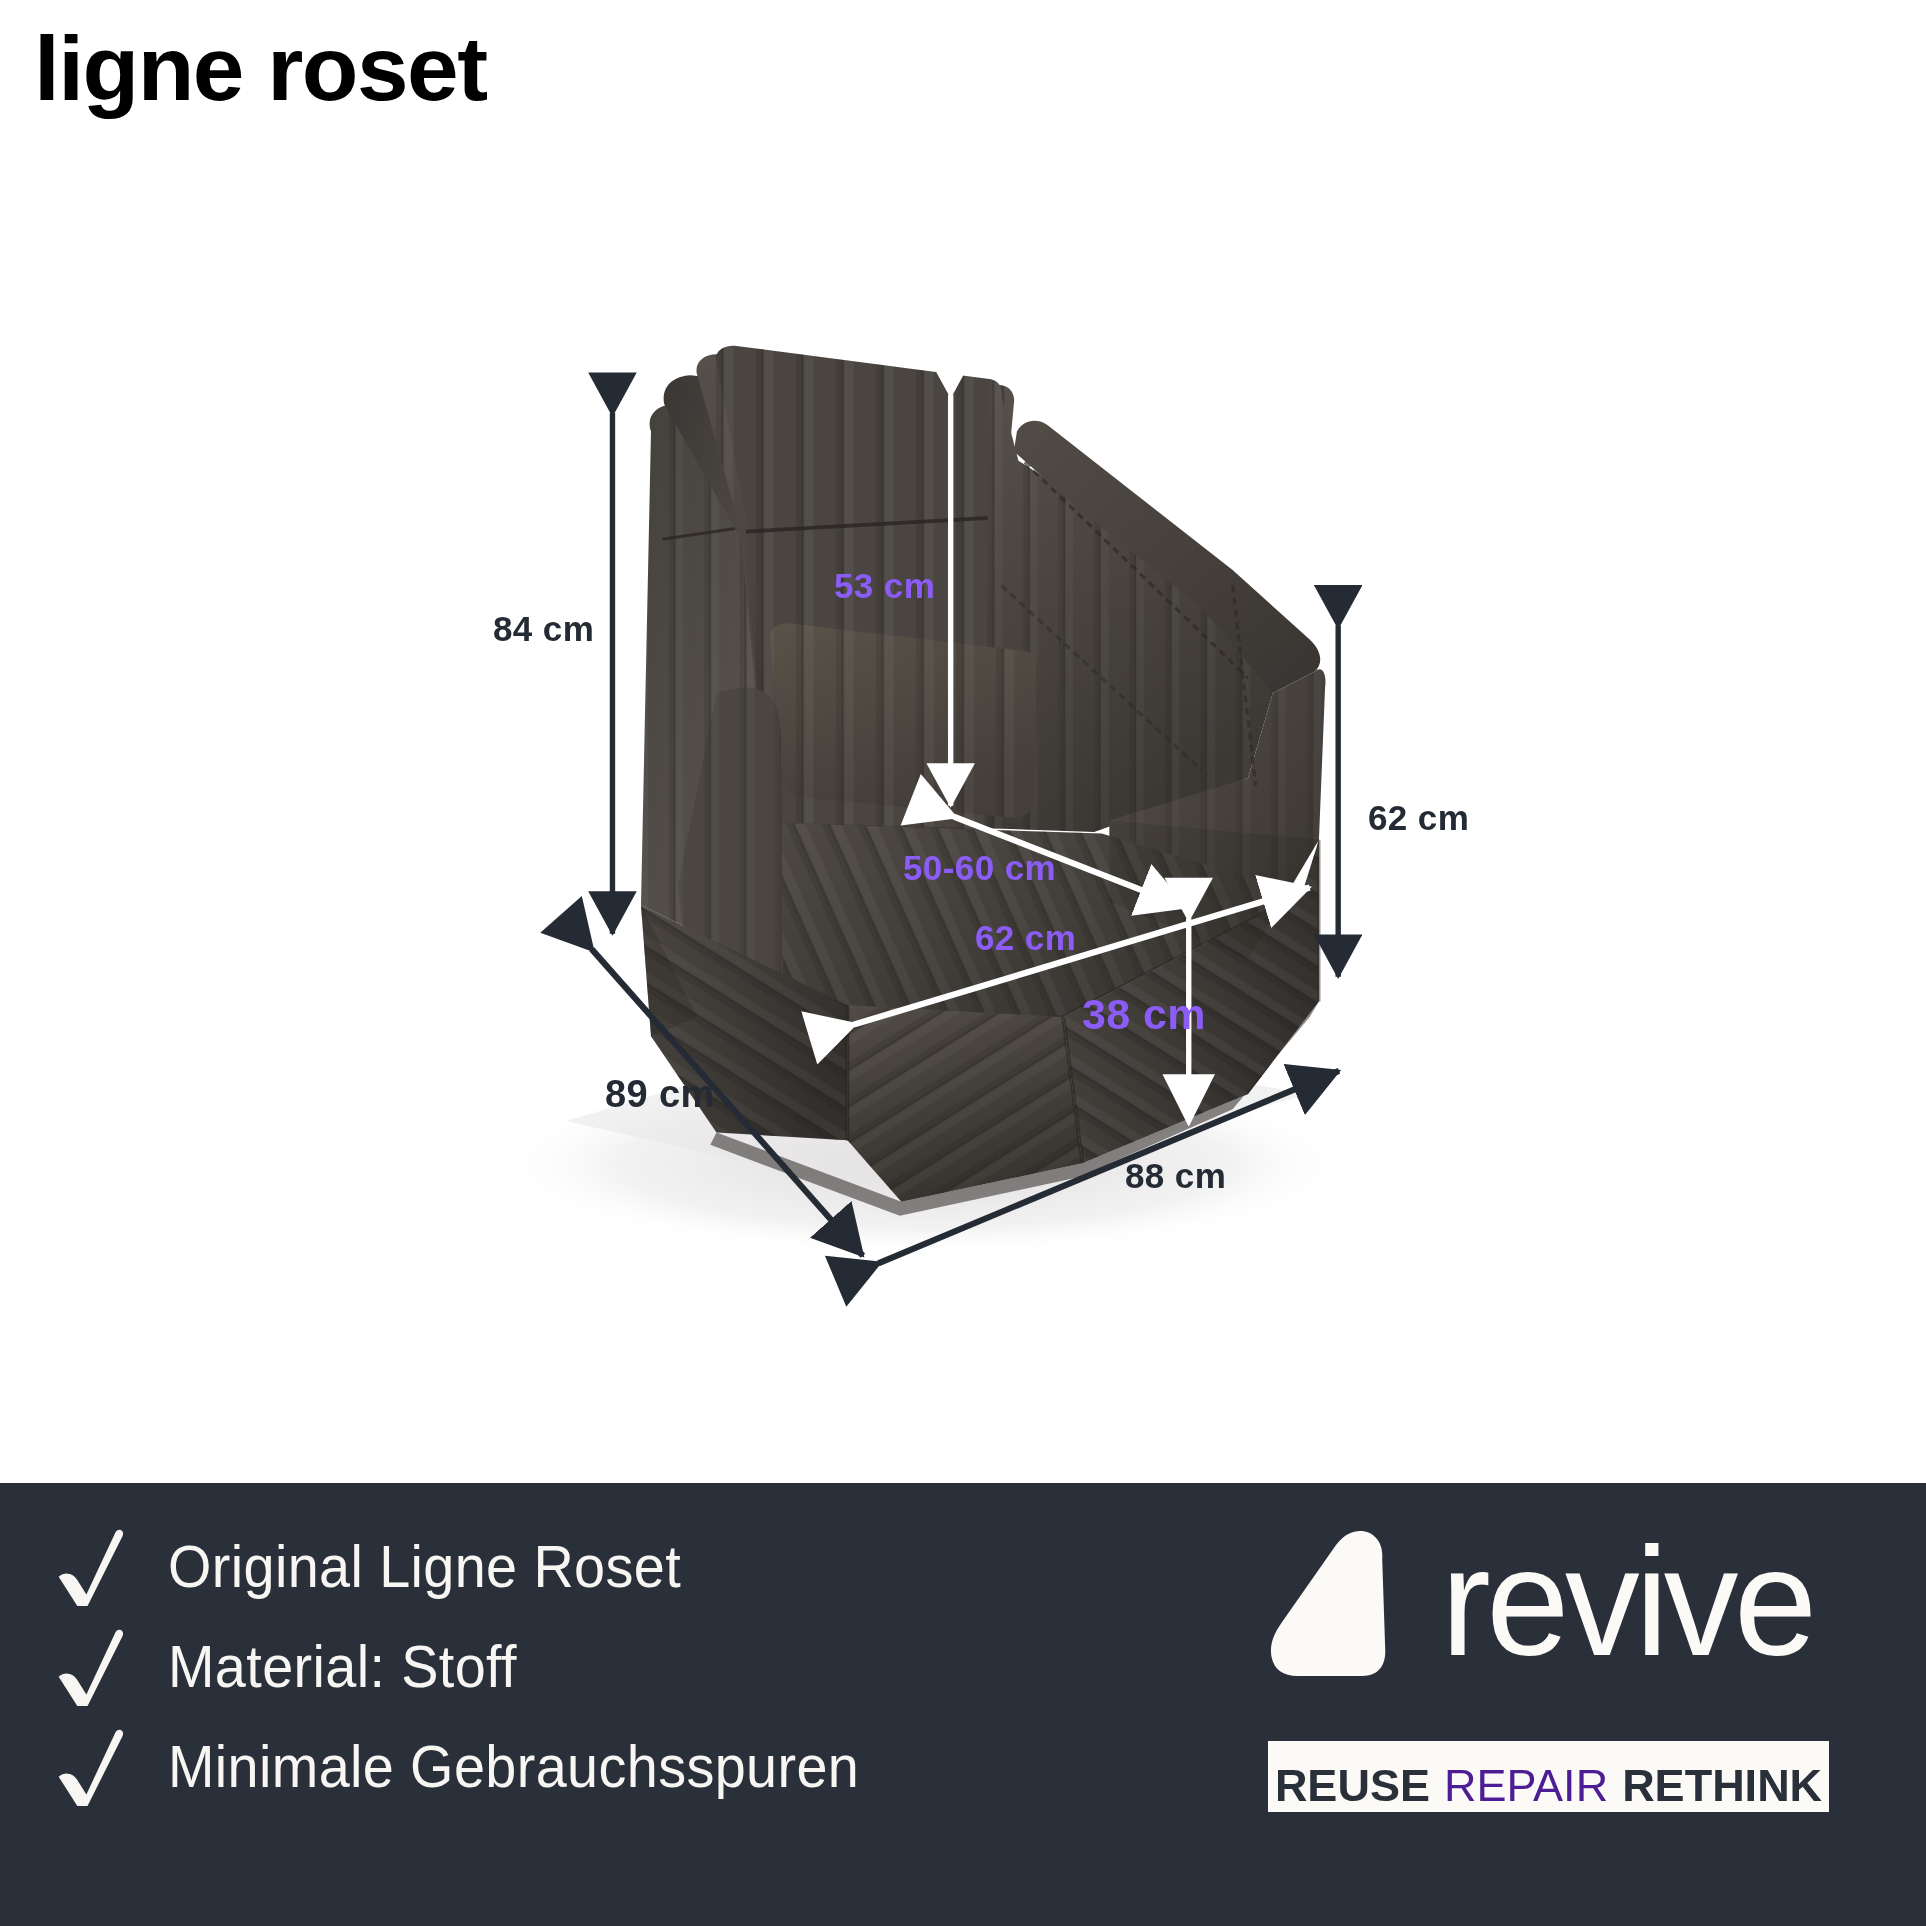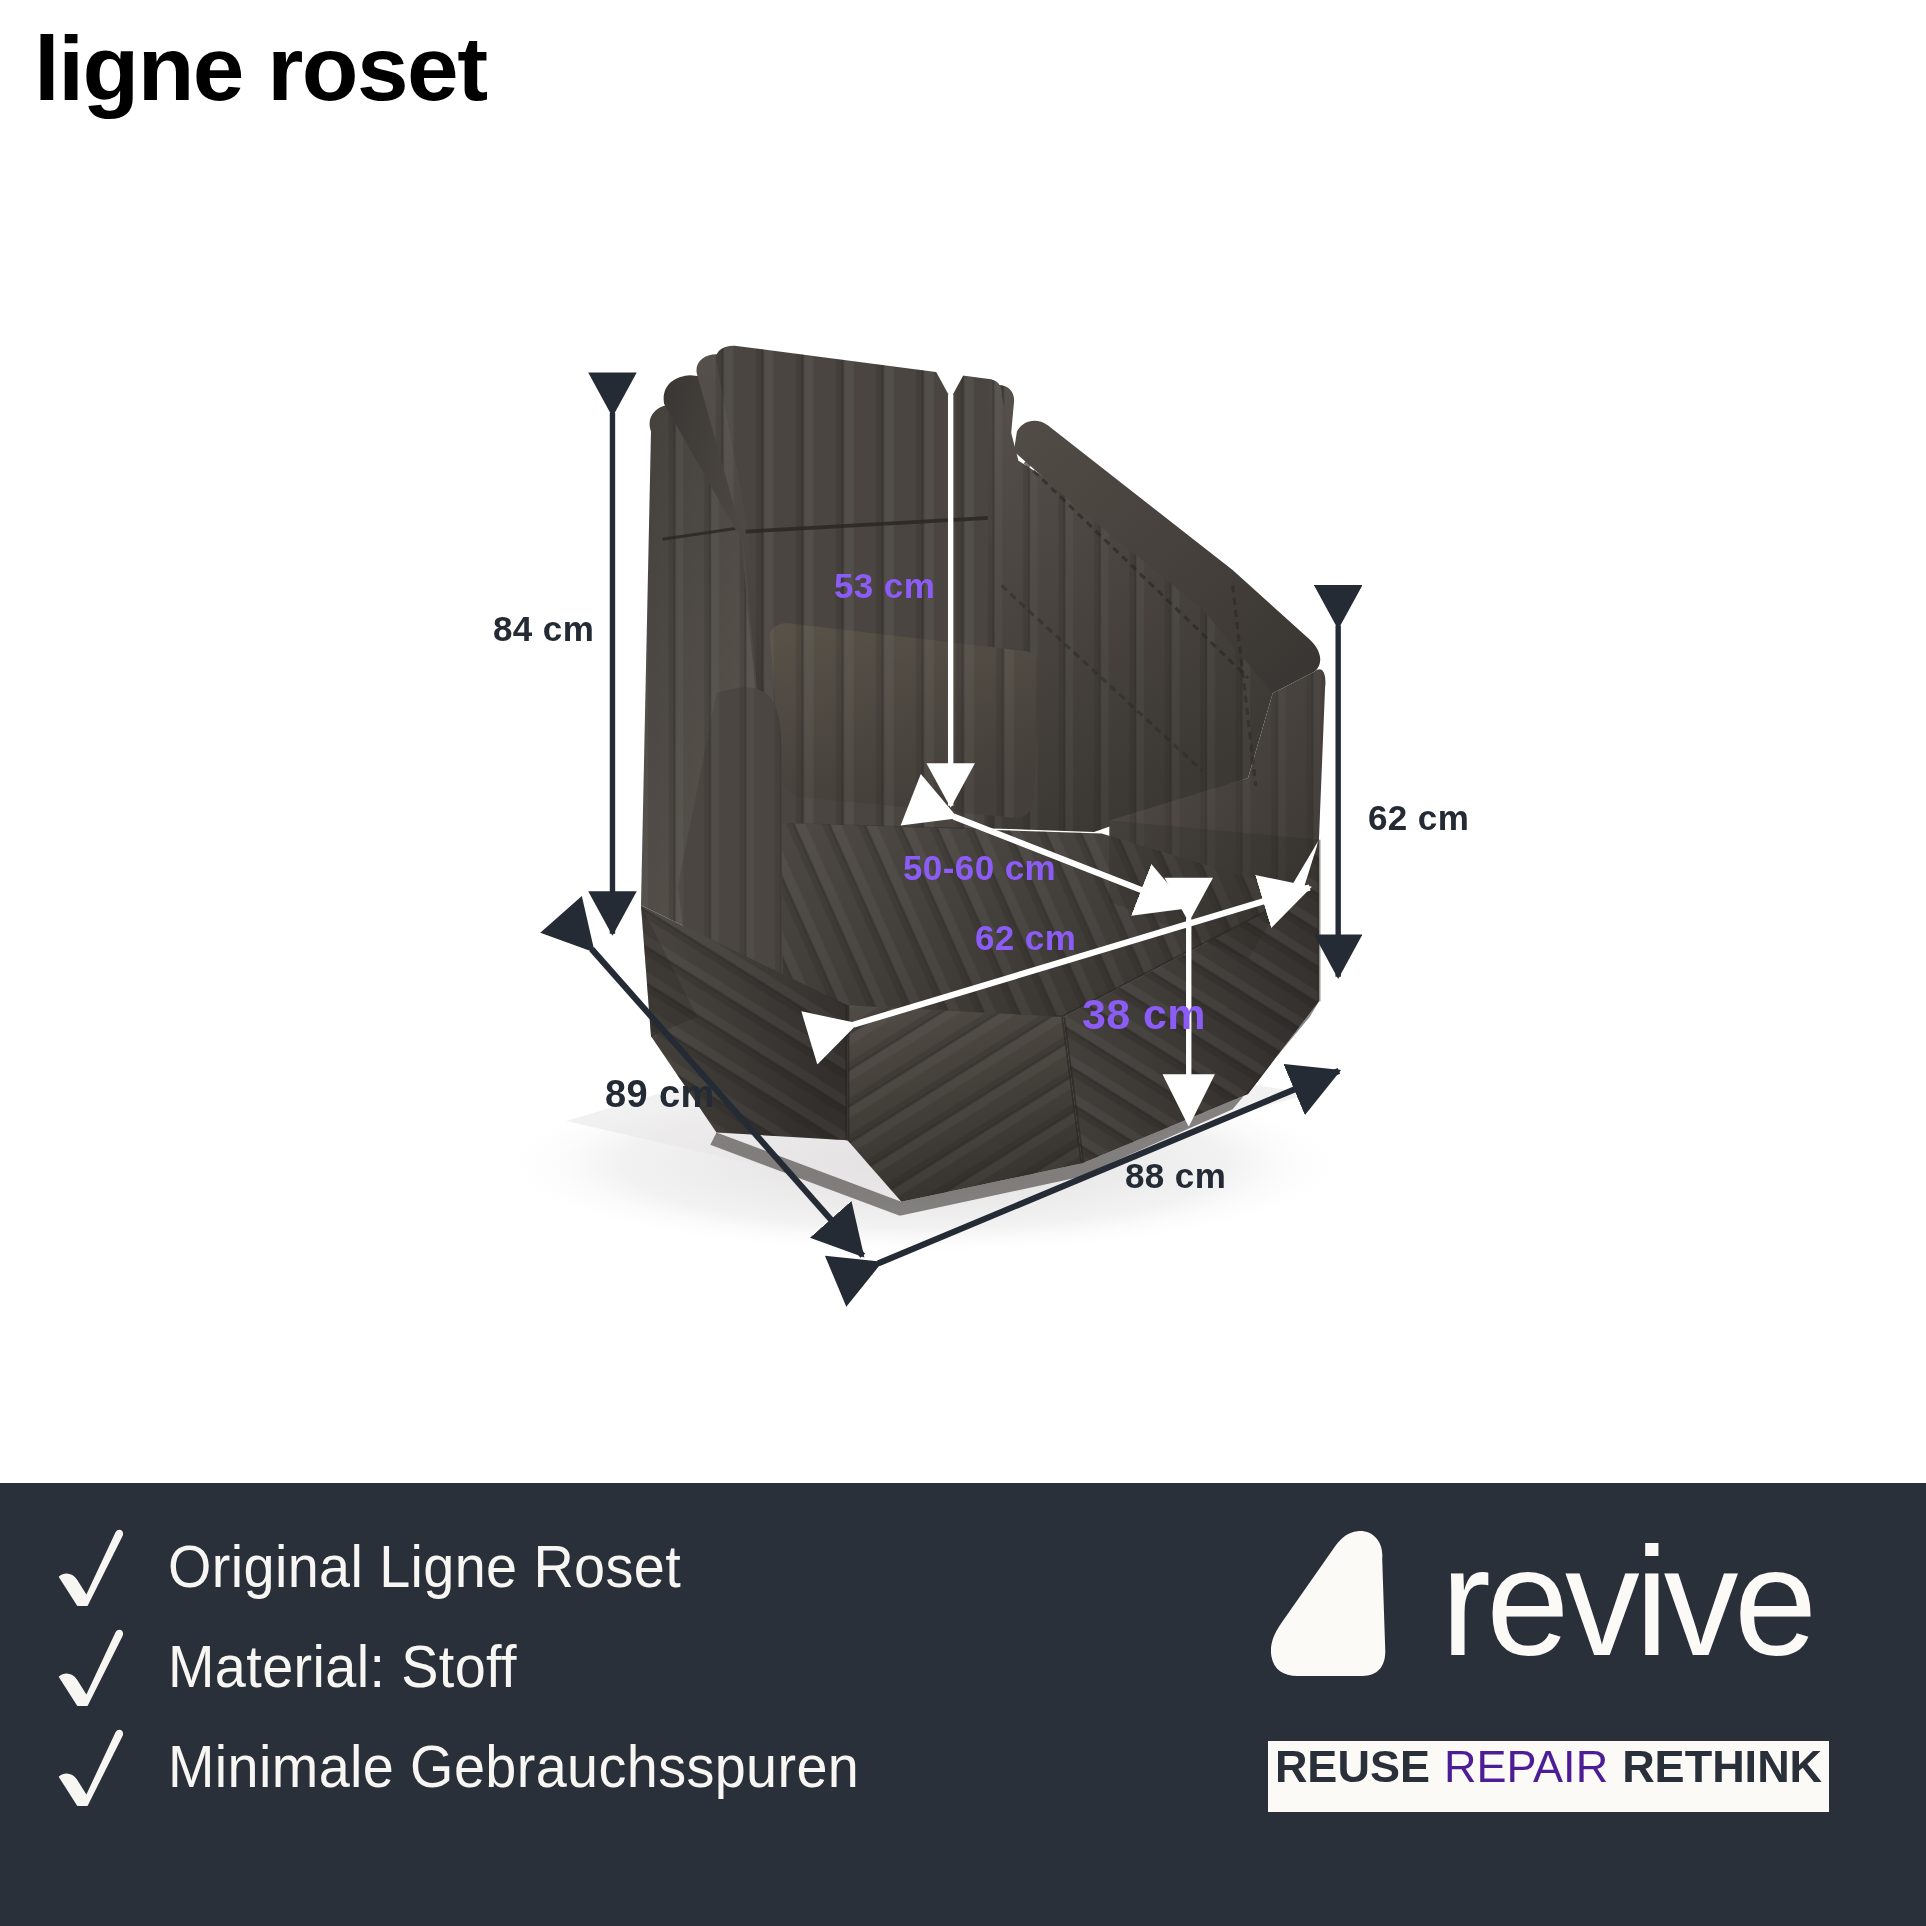"REUSE" #revive-tagline-box { align-items: flex-start -> flex-end }
